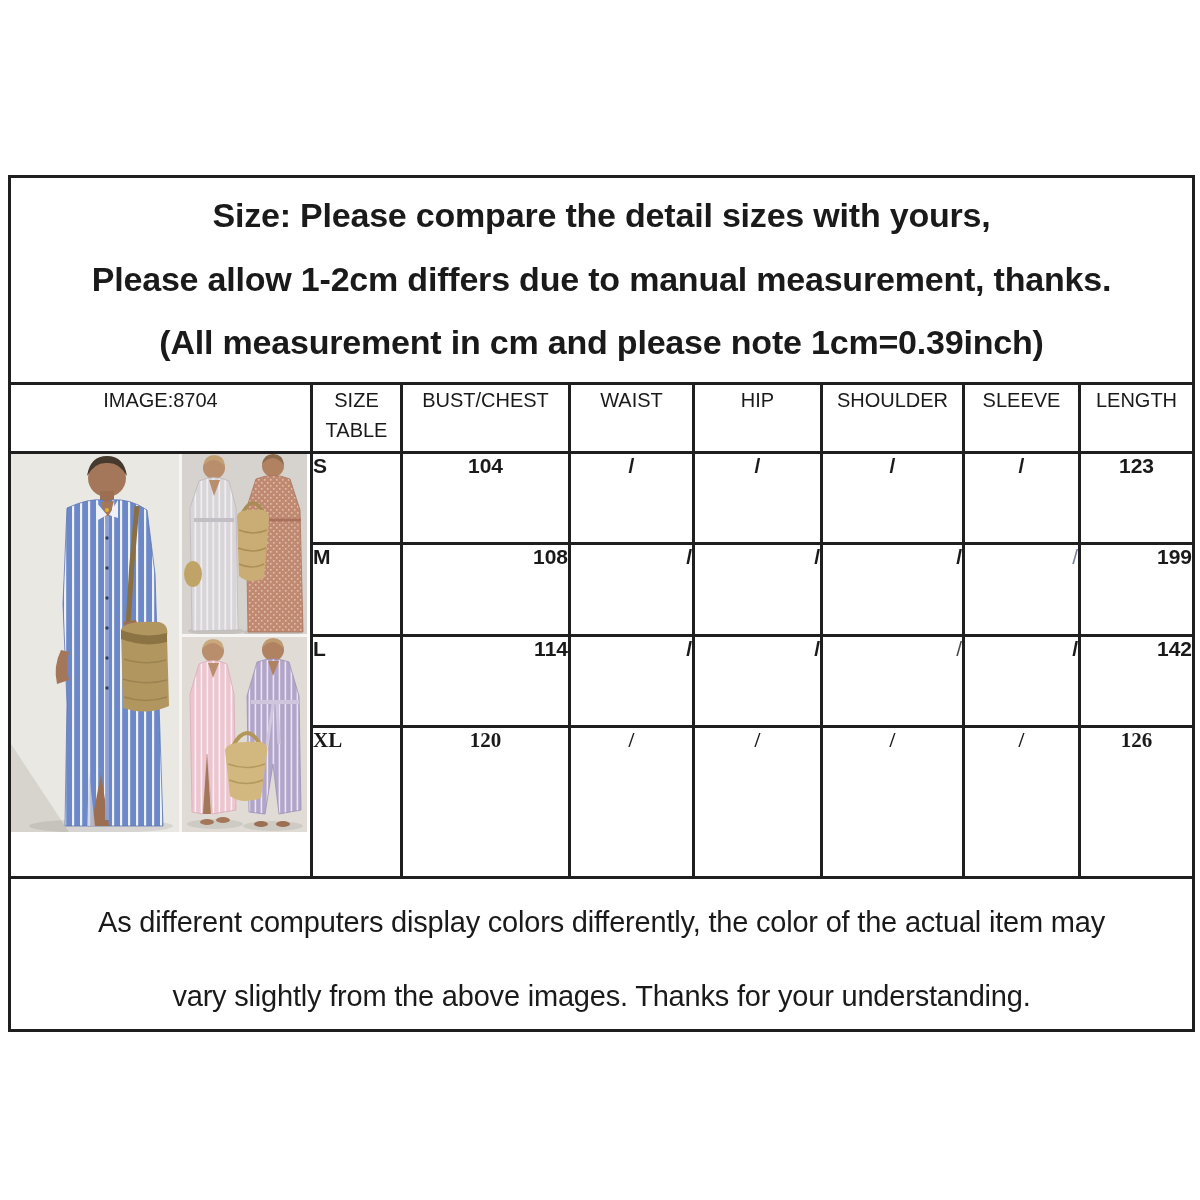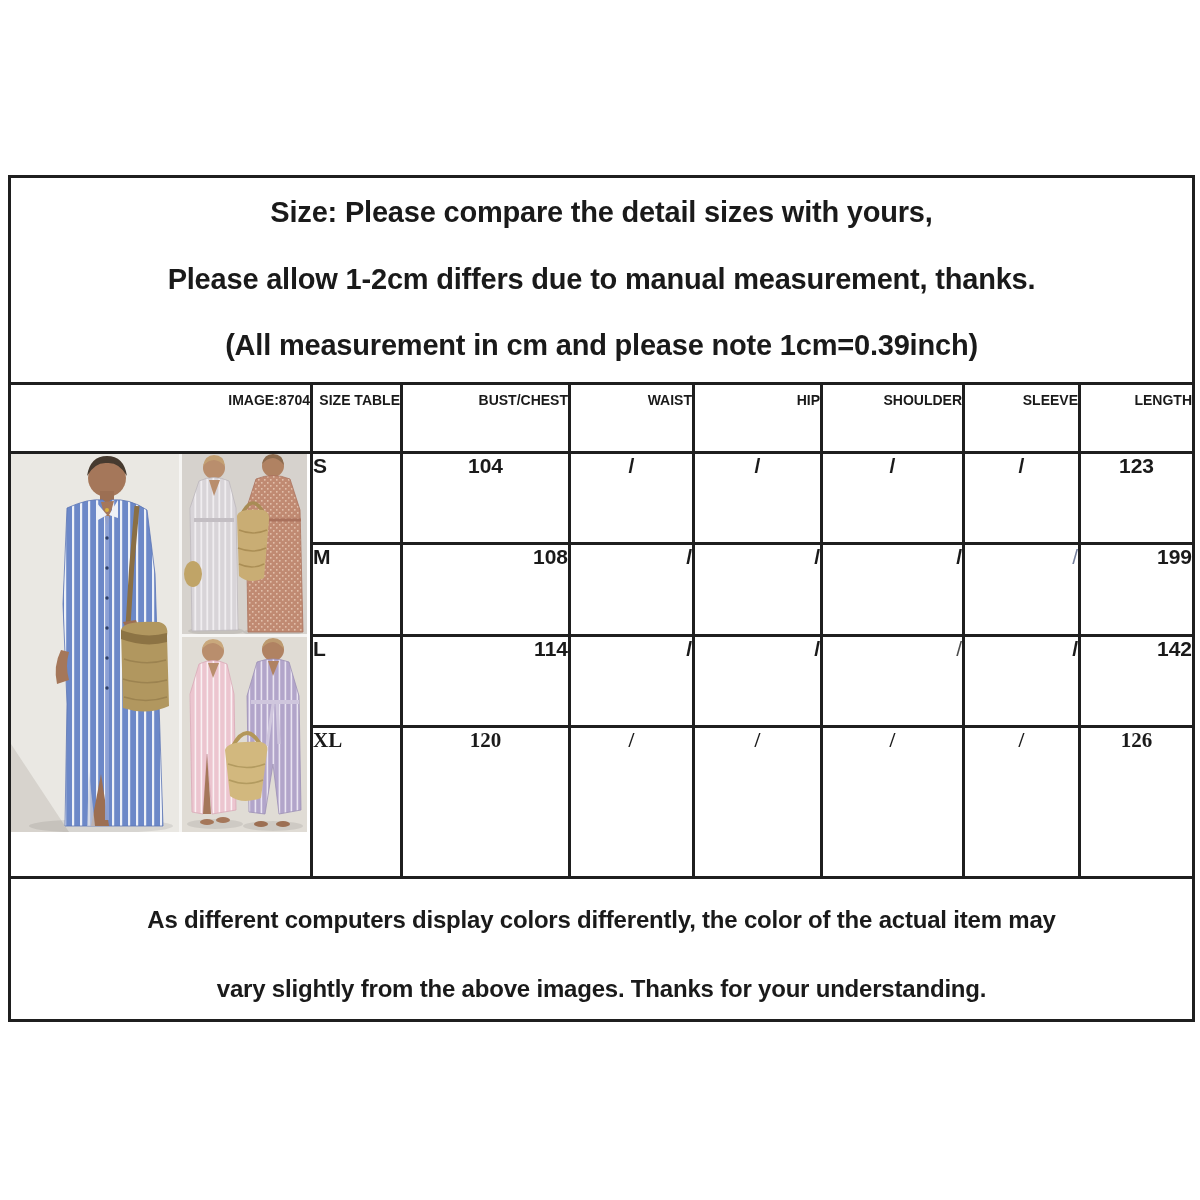"Size: Please compare the detail" .note-inner p { font-size: 29px -> 34px }
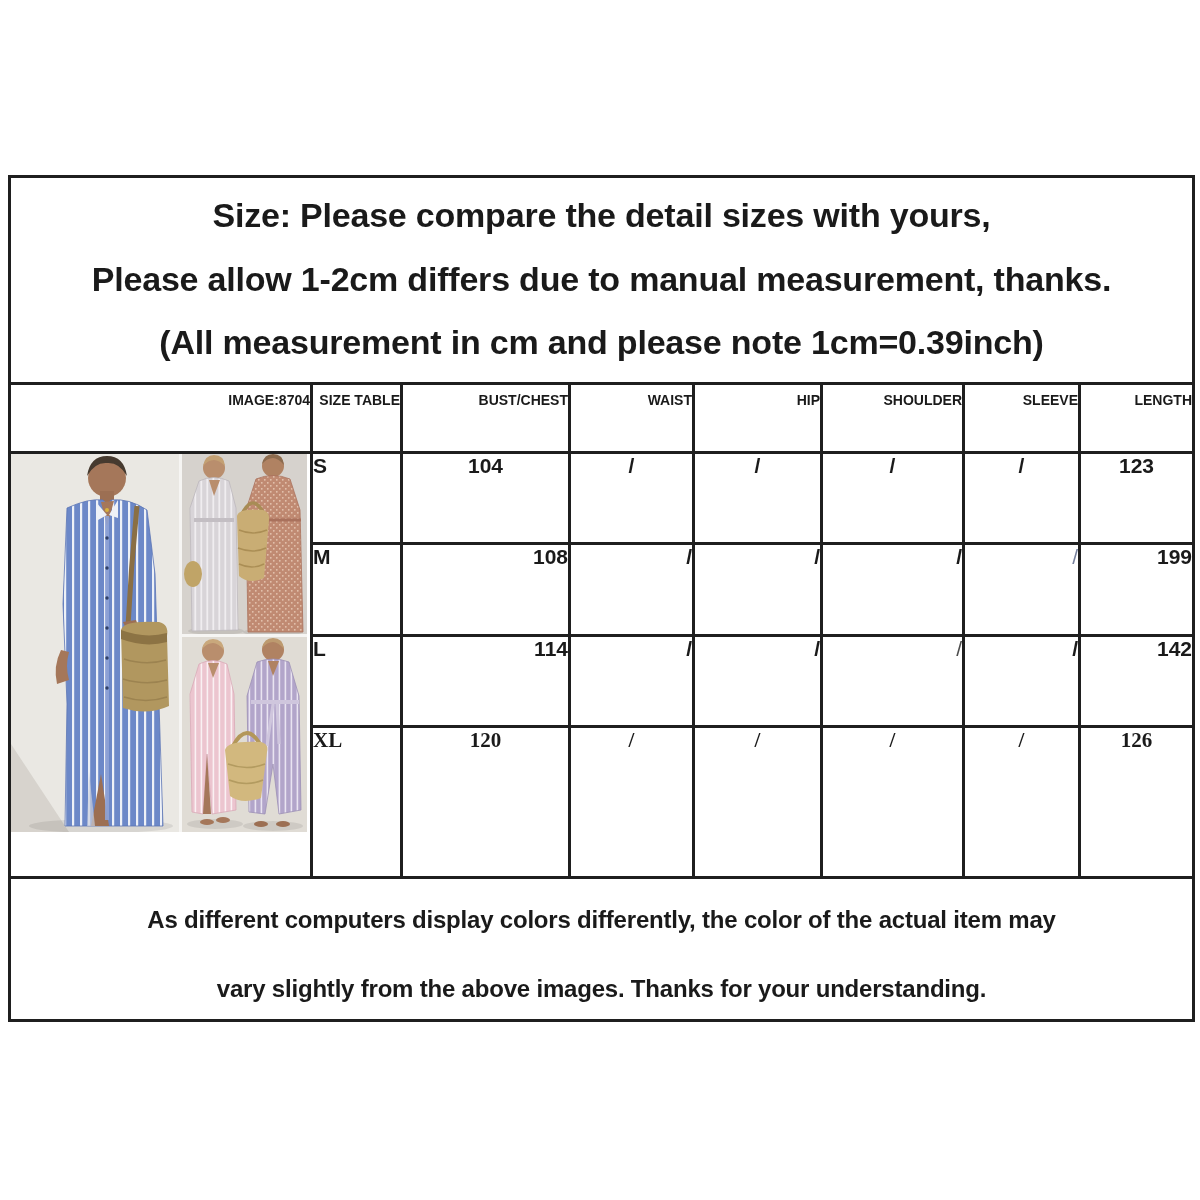"IMAGE:8704" .r-head th { font-size: 14px -> 20px; font-weight: bold -> normal; text-align: right -> center }
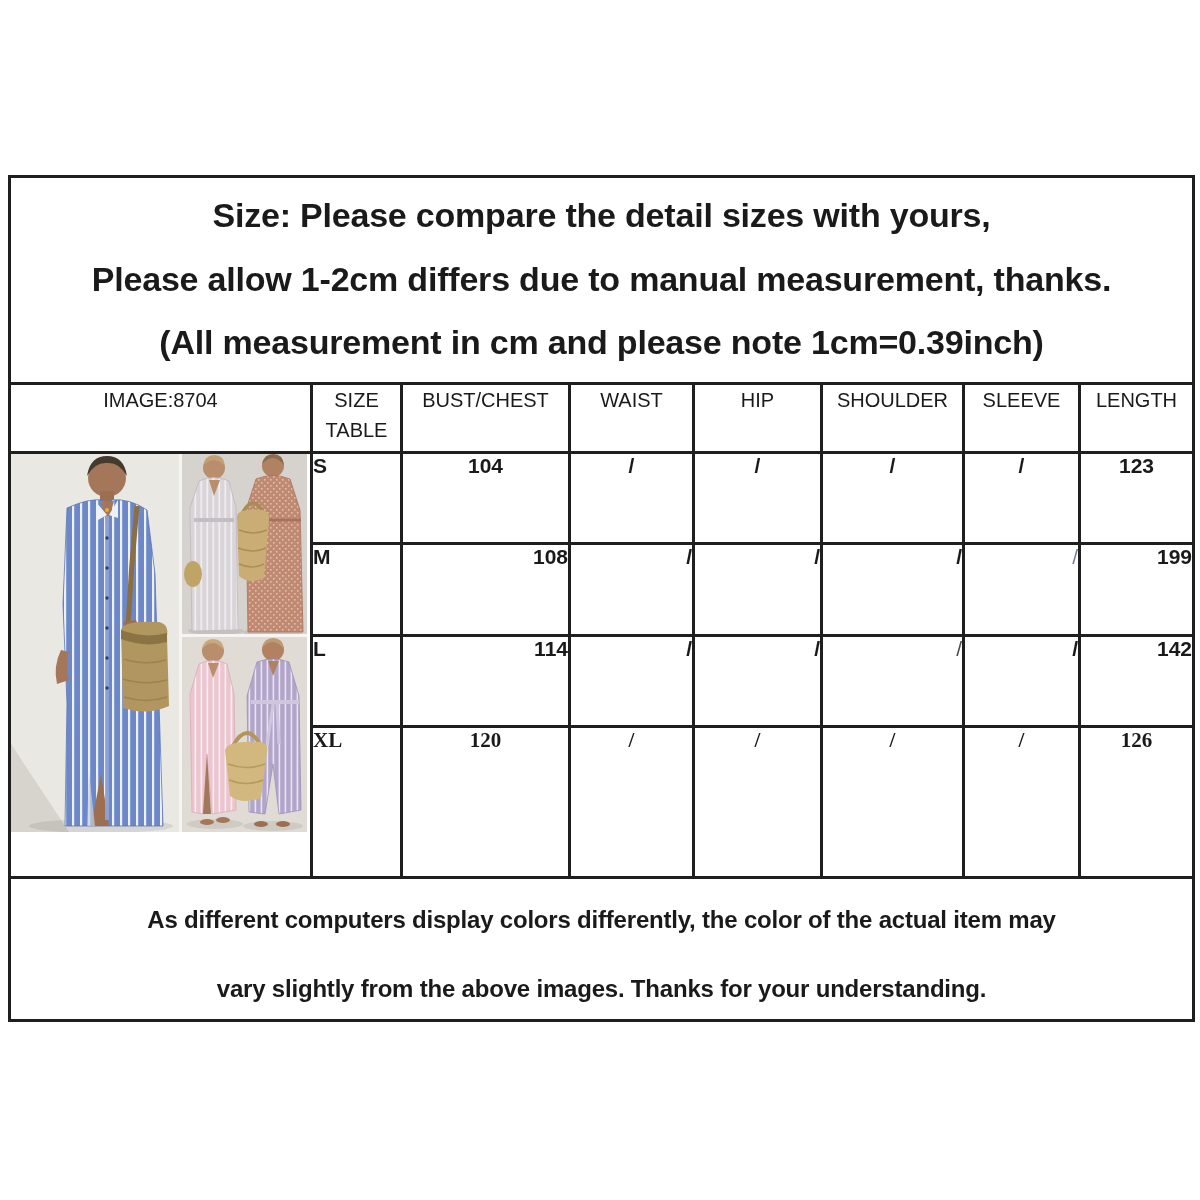"As different computers display colors" .foot-inner p { font-size: 24px -> 29px; font-weight: bold -> normal }
